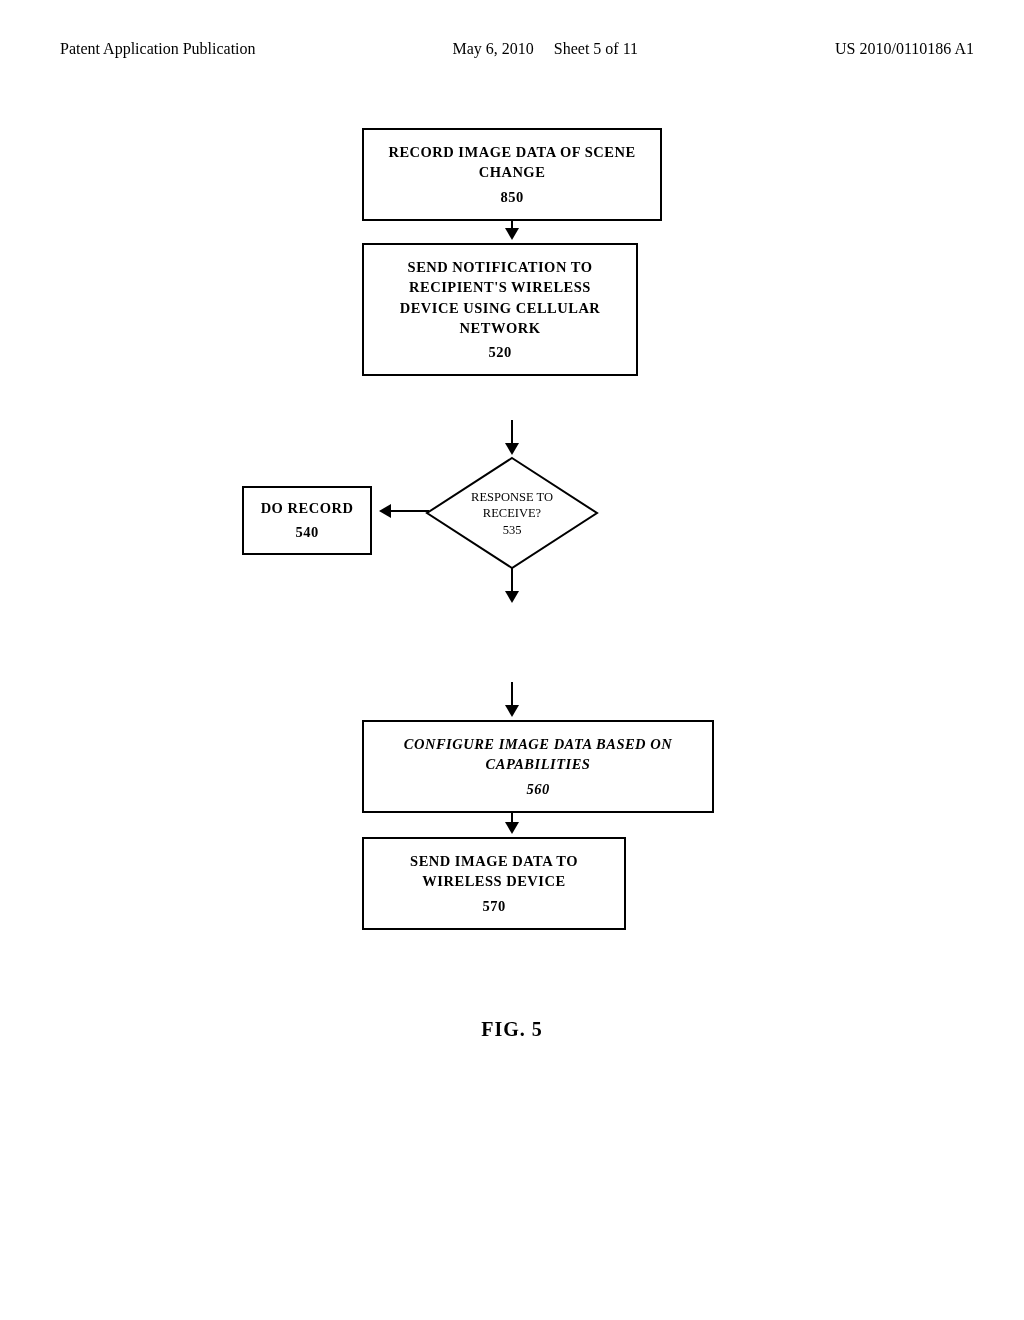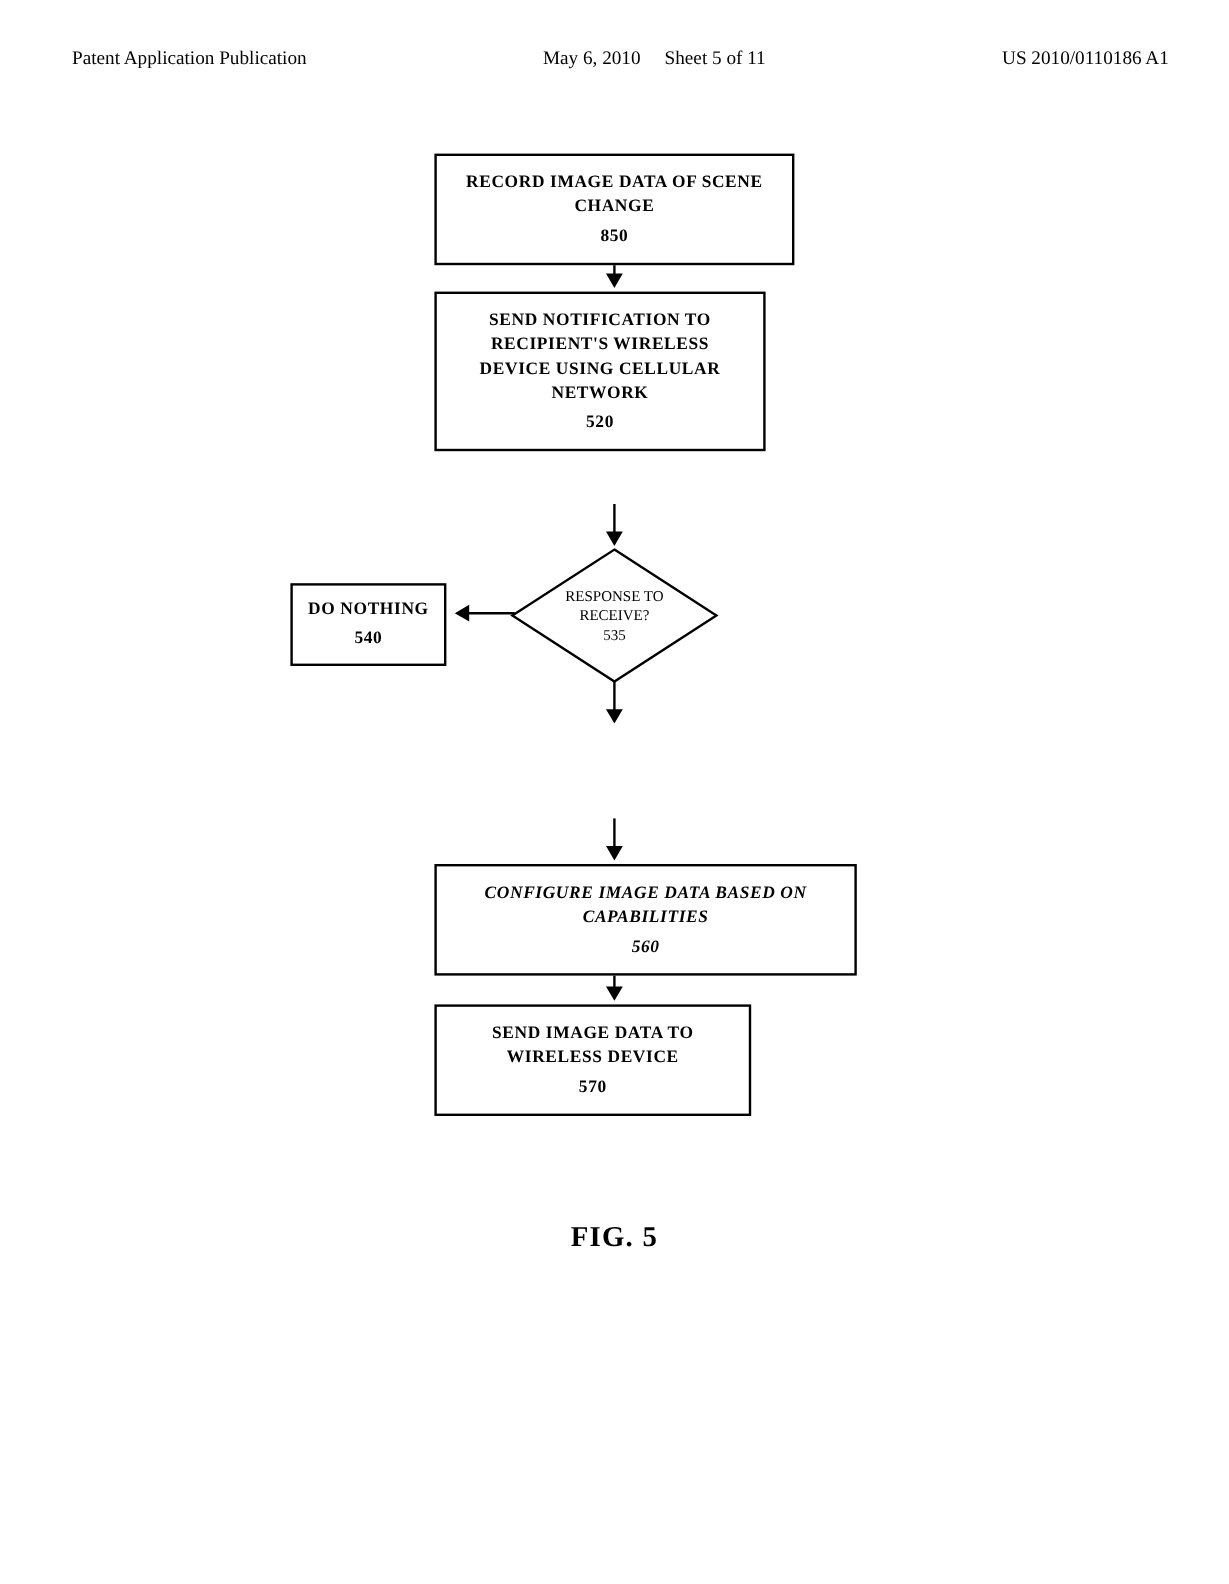"DO NOTHING" span { text: NOTHING -> RECORD }
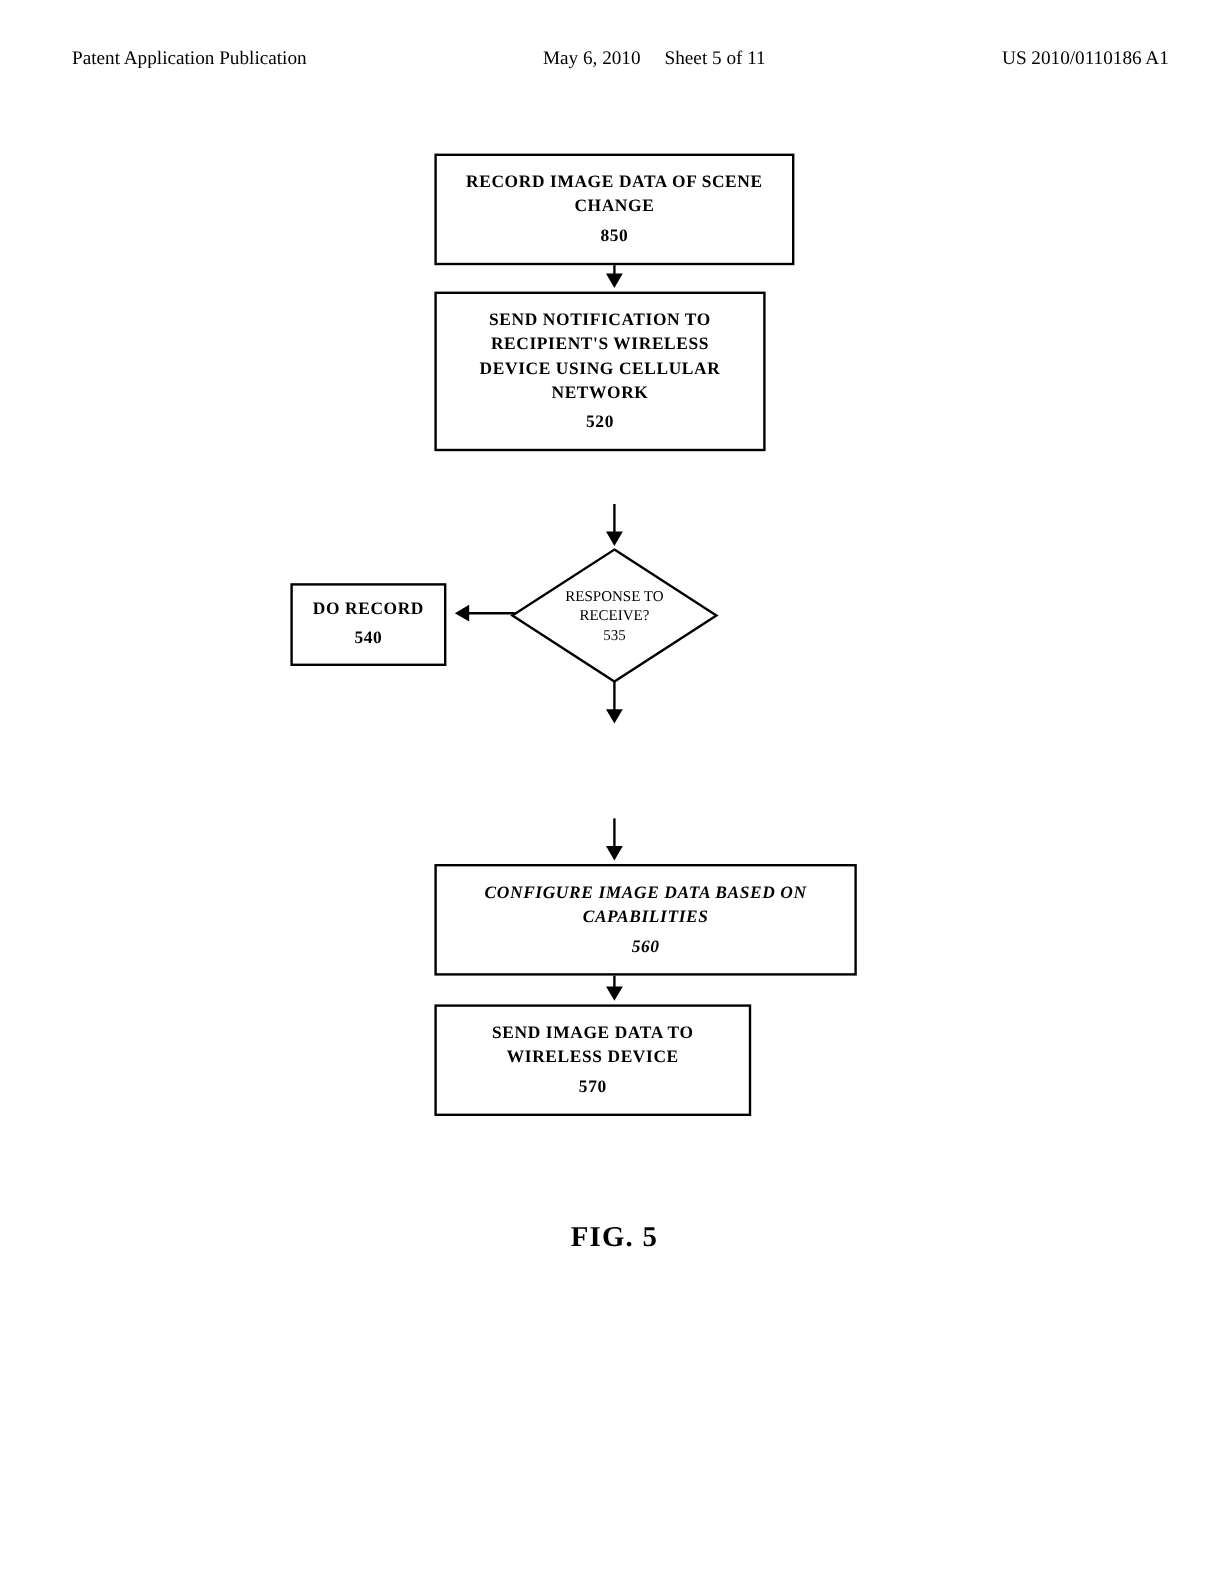"FIG. 5" .figure-label { font-size: 24px -> 20px }
